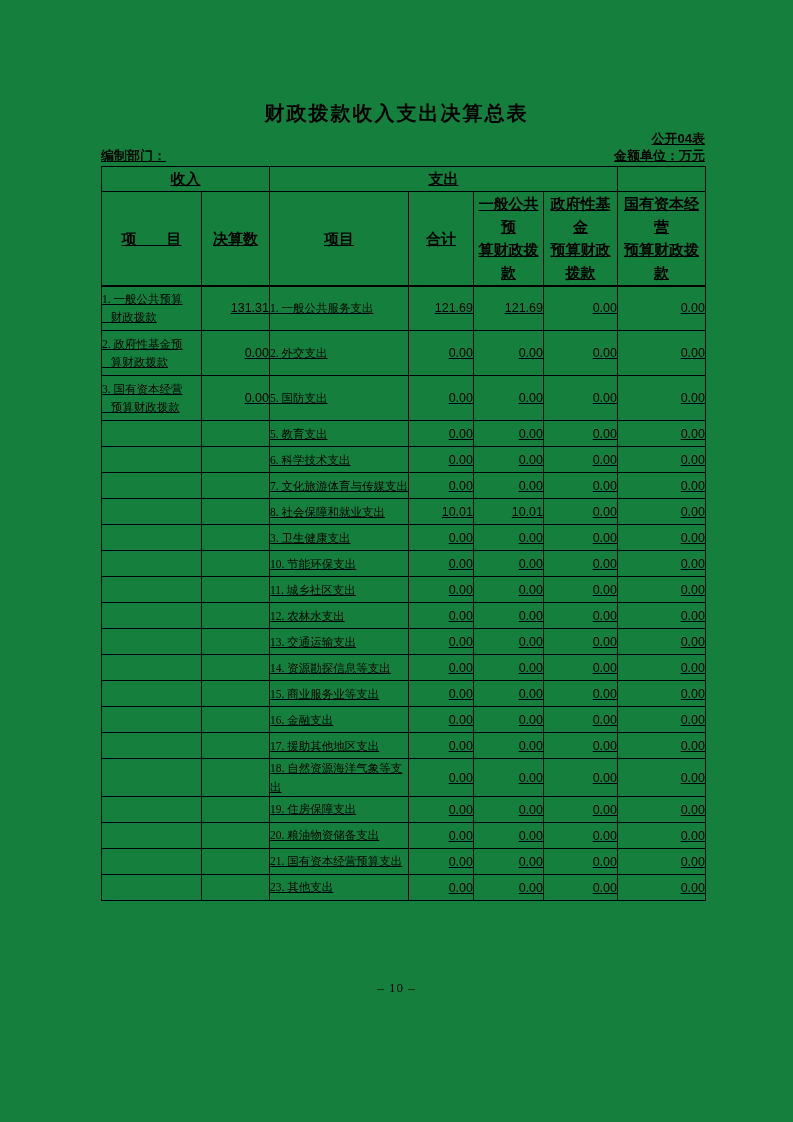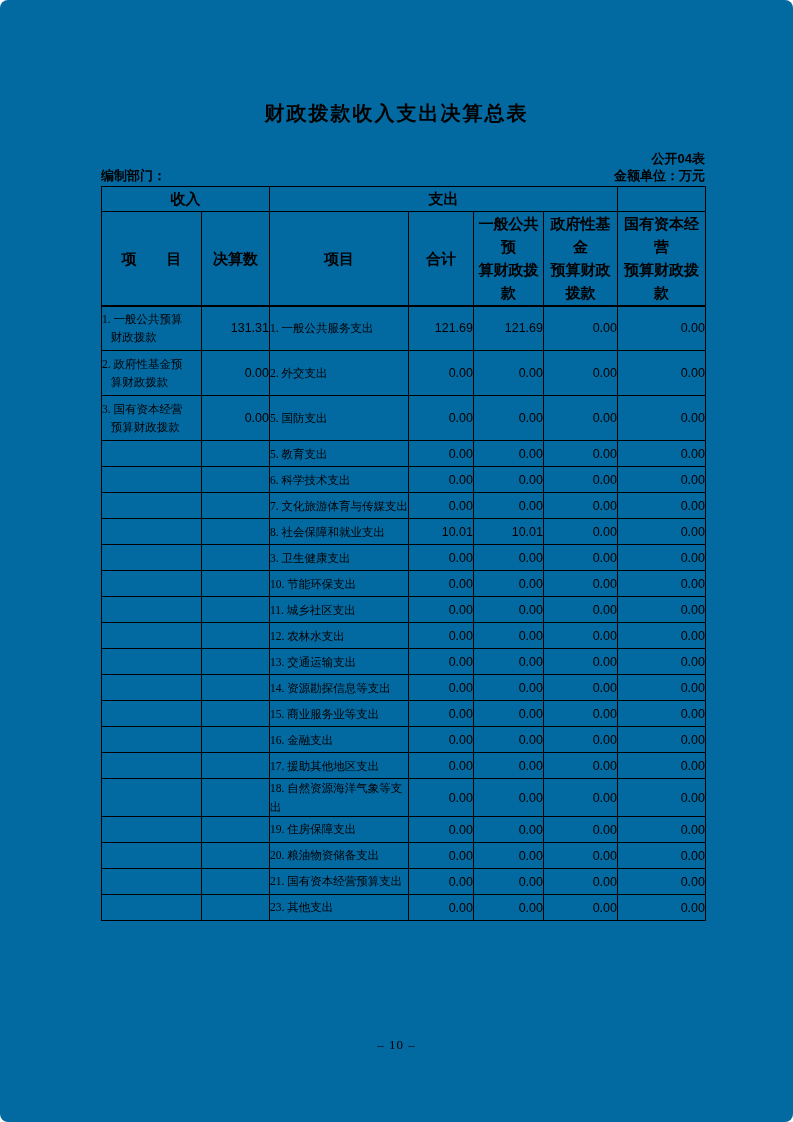"财政拨款收入支出决算总表" .page { background: #0369a1 -> #15803d; border-radius: 8px -> none }
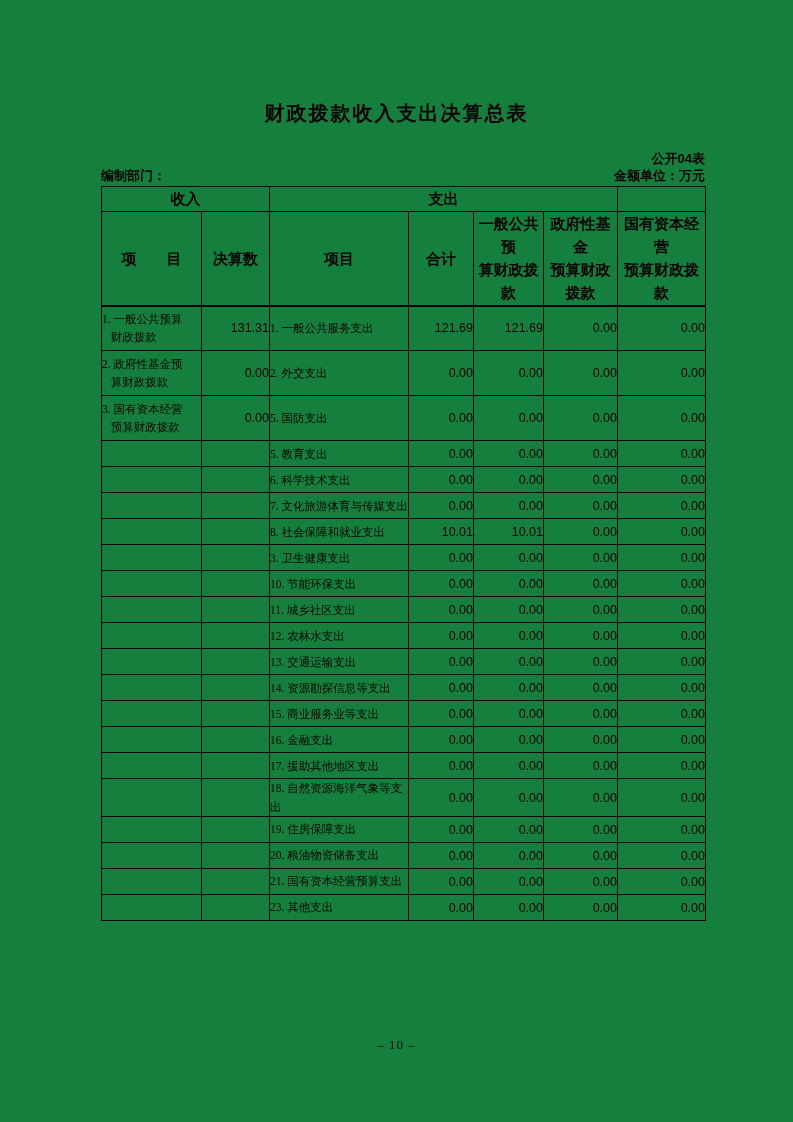"公开04表" .sheet { text-decoration: none -> underline; top: 152px -> 132px }
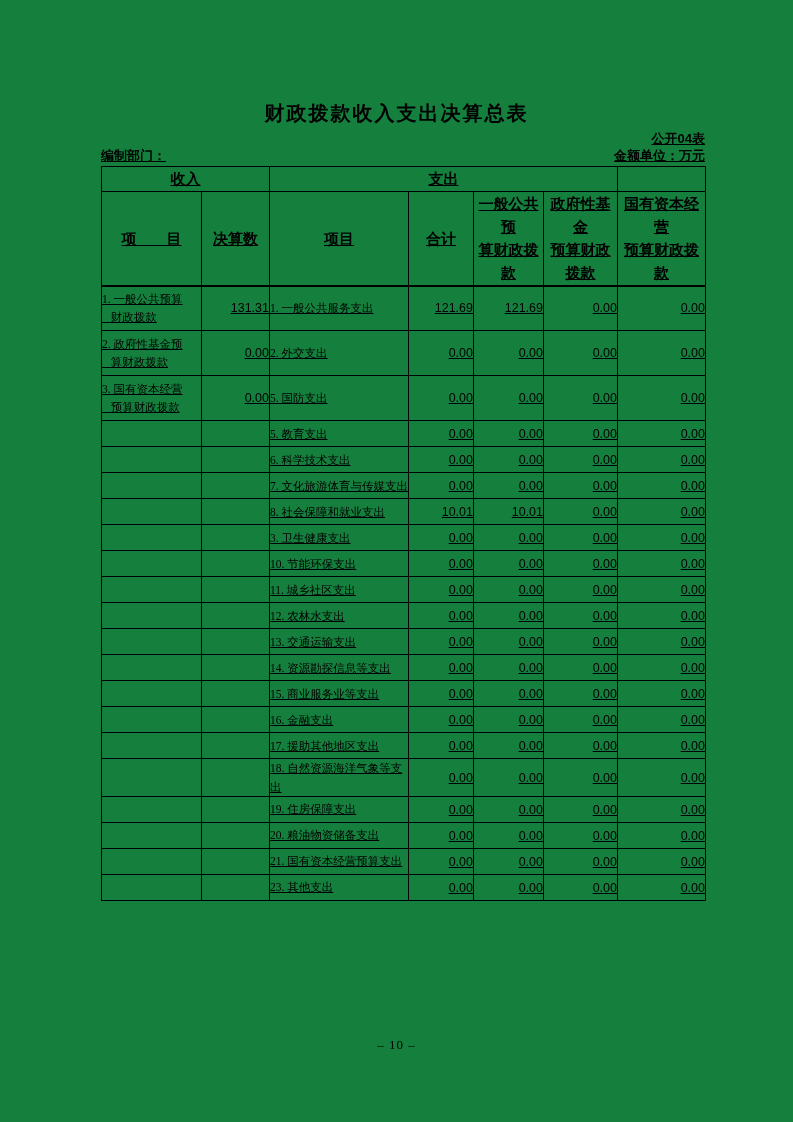"– 10 –" .footer { top: 1037px -> 980px }
